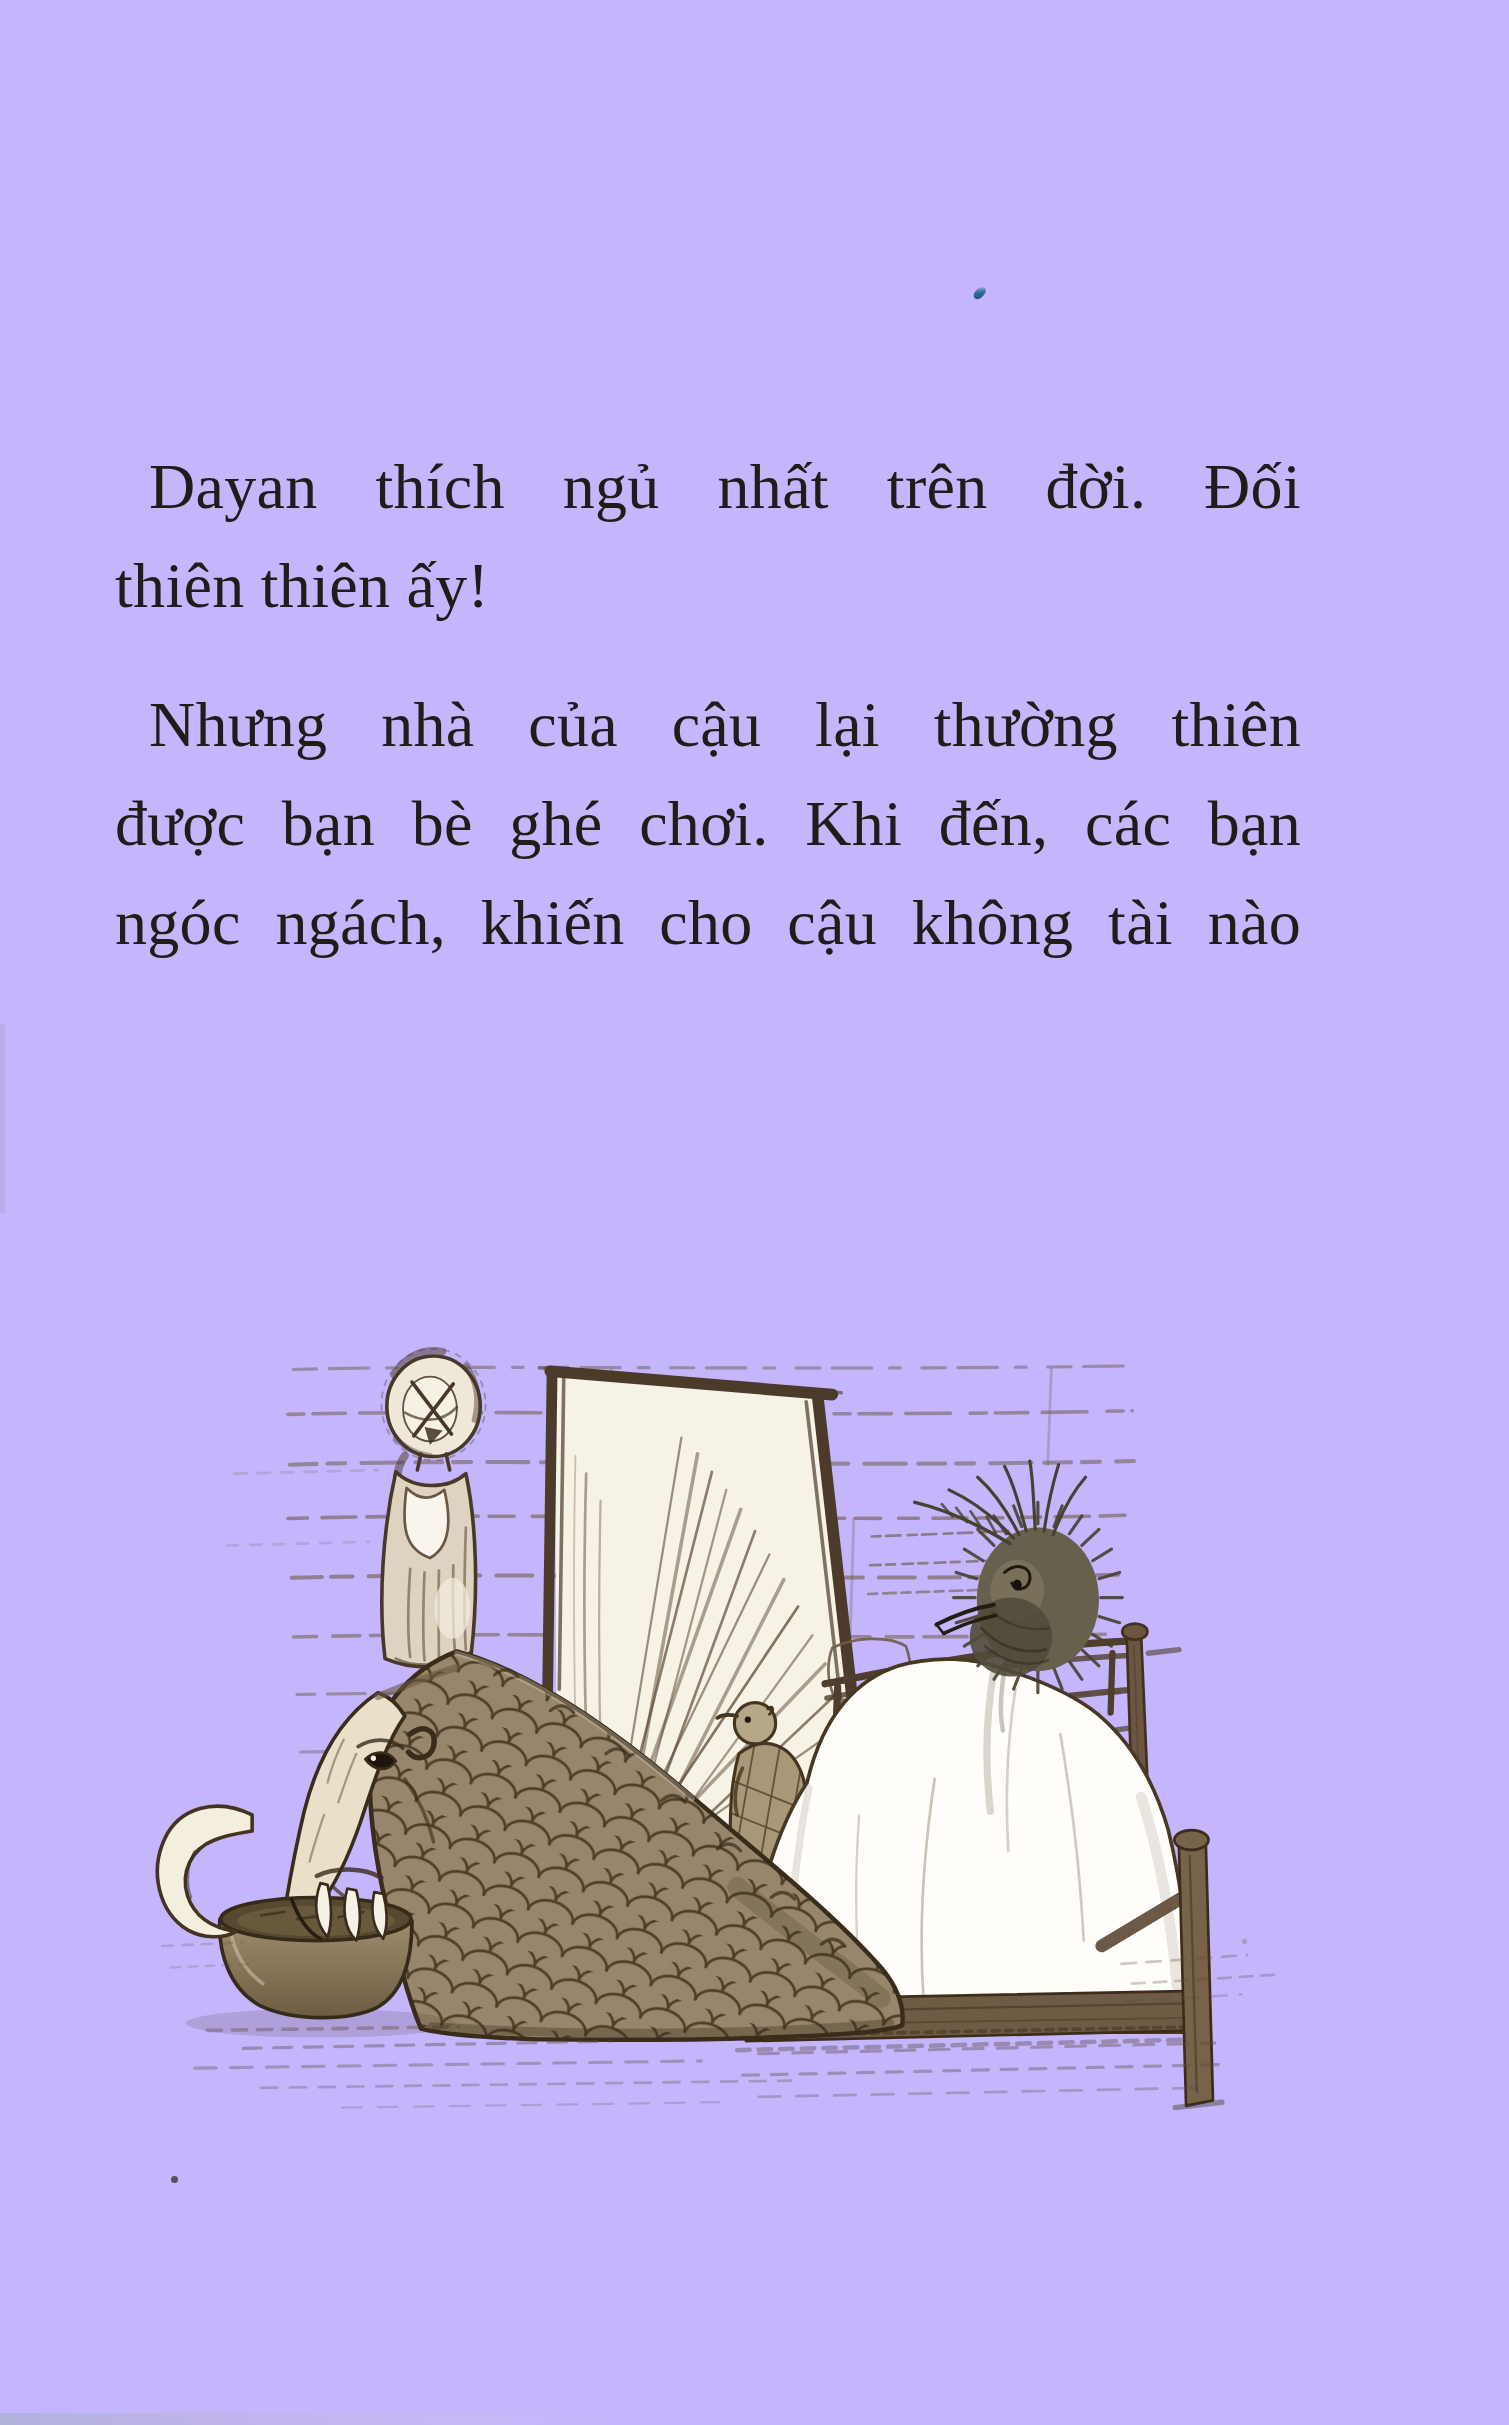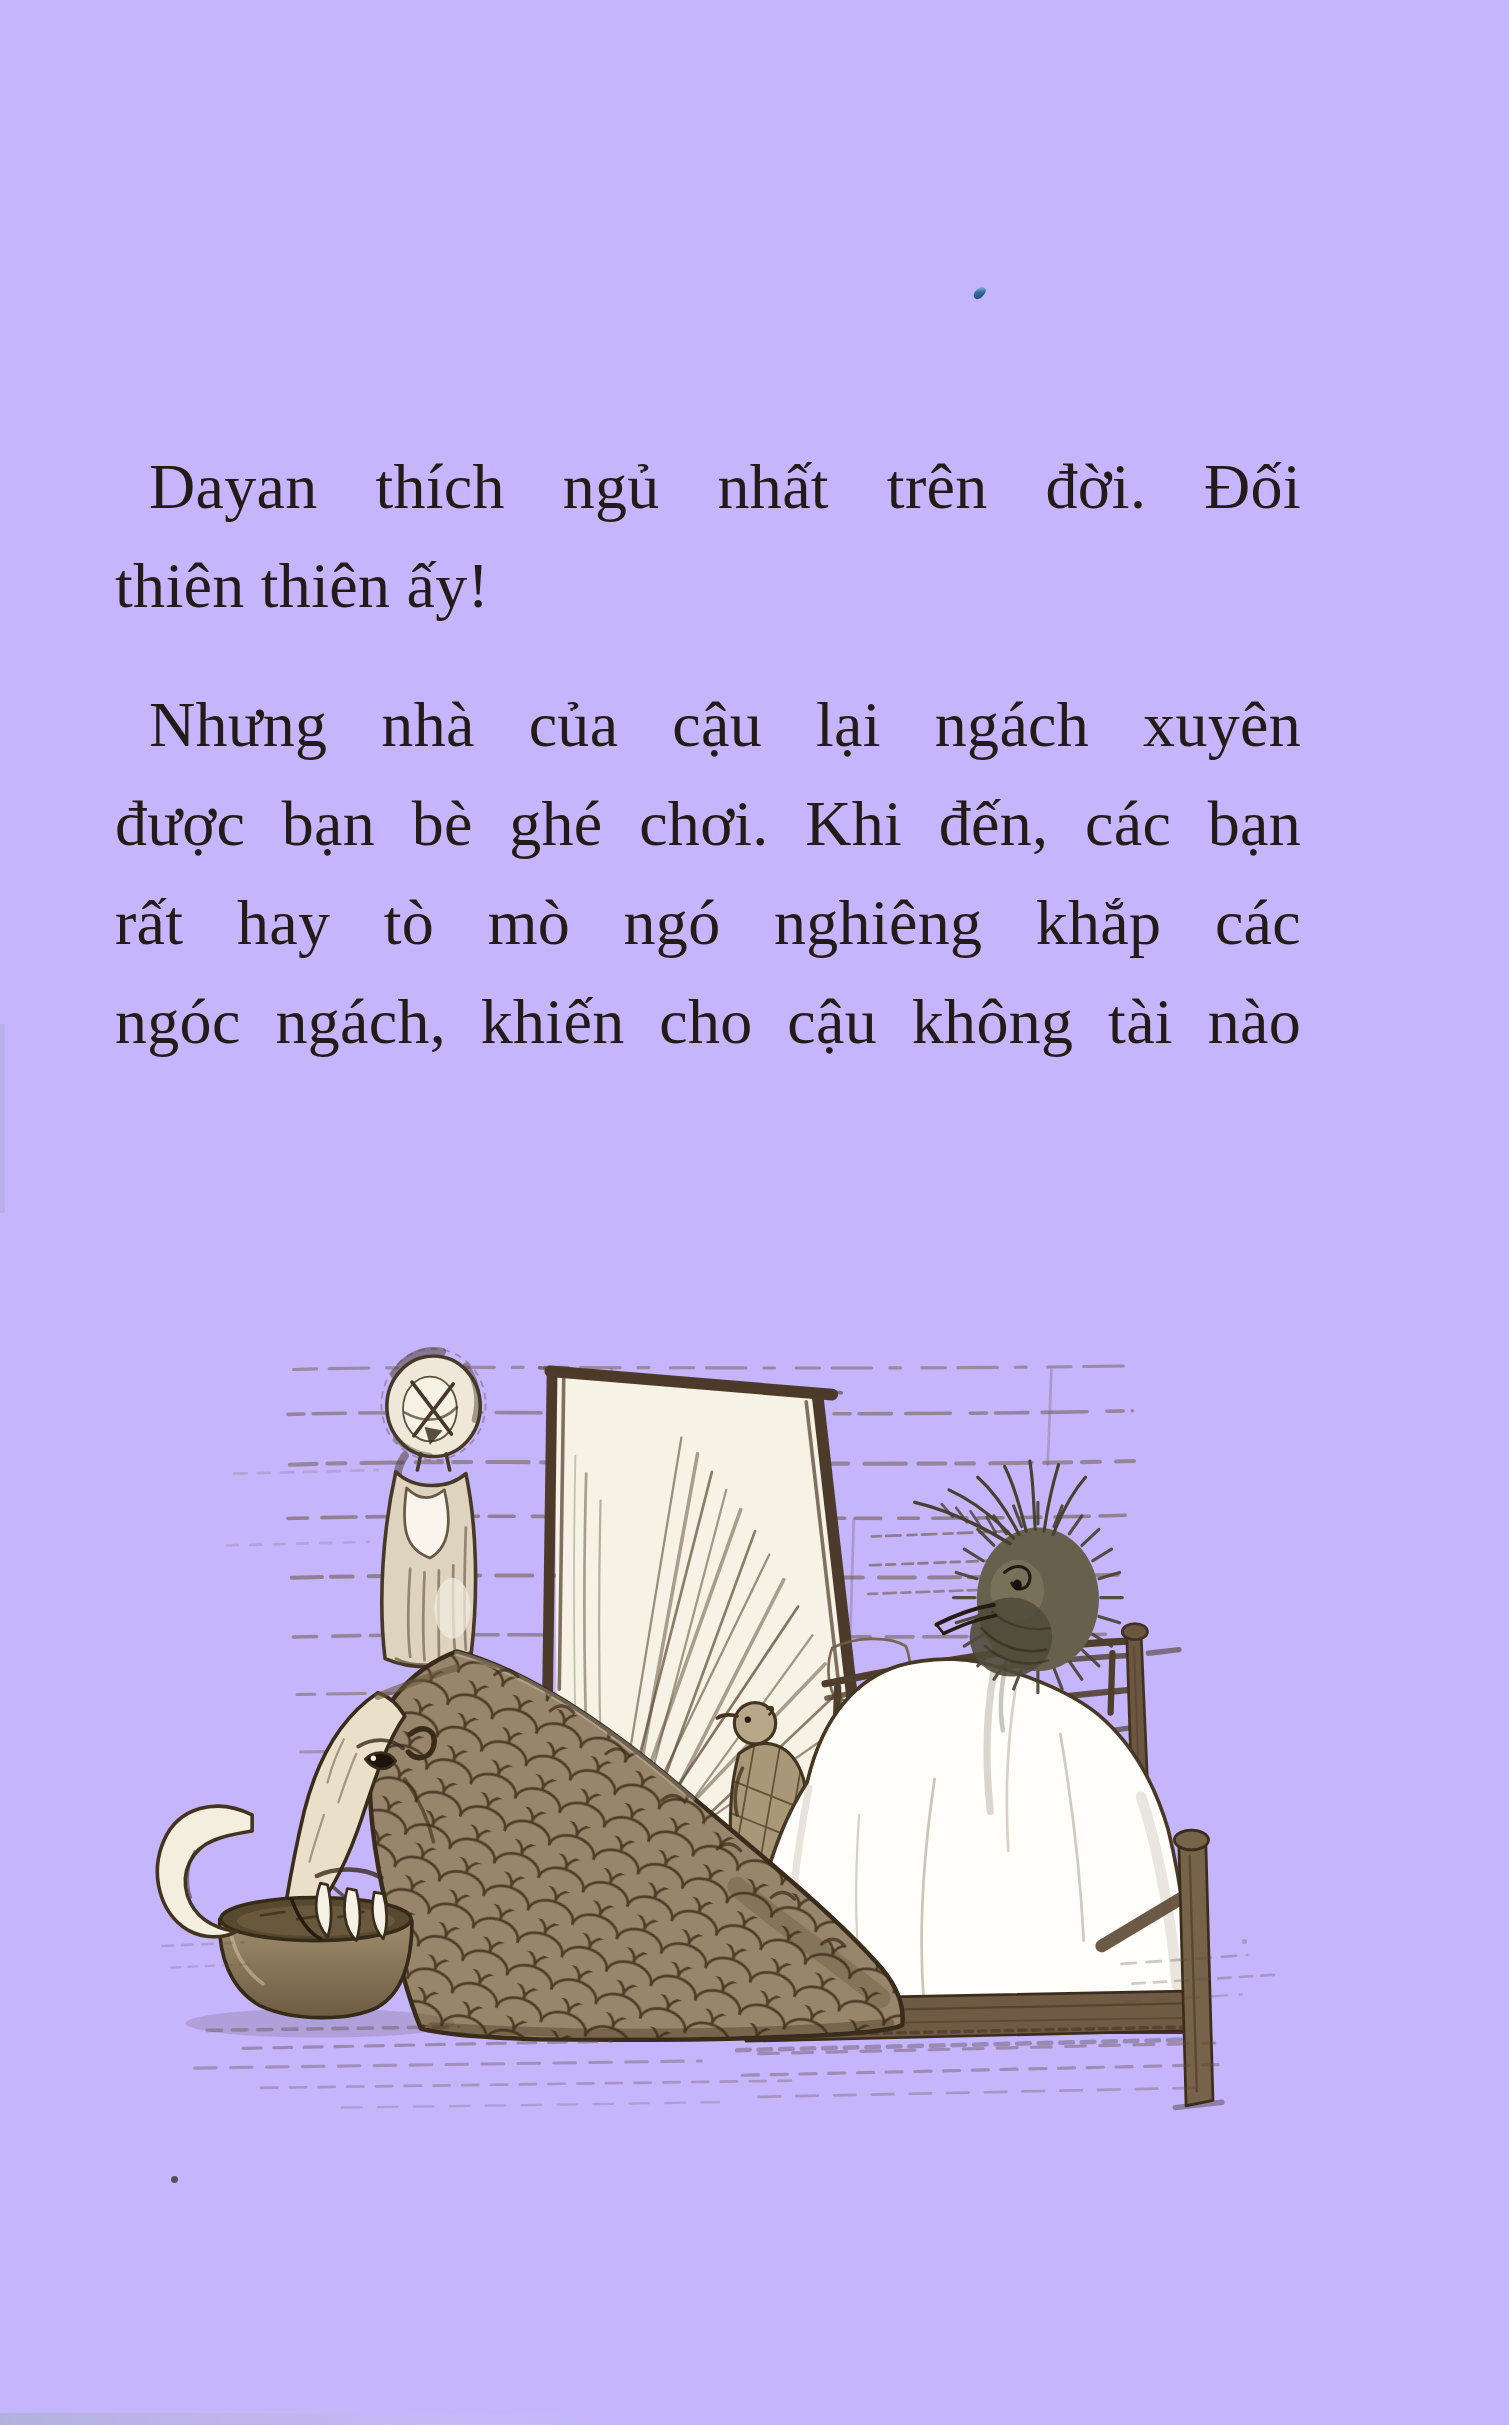"Nhưng nhà của cậu lại" div.line { text: ngách xuyên -> thường thiên }
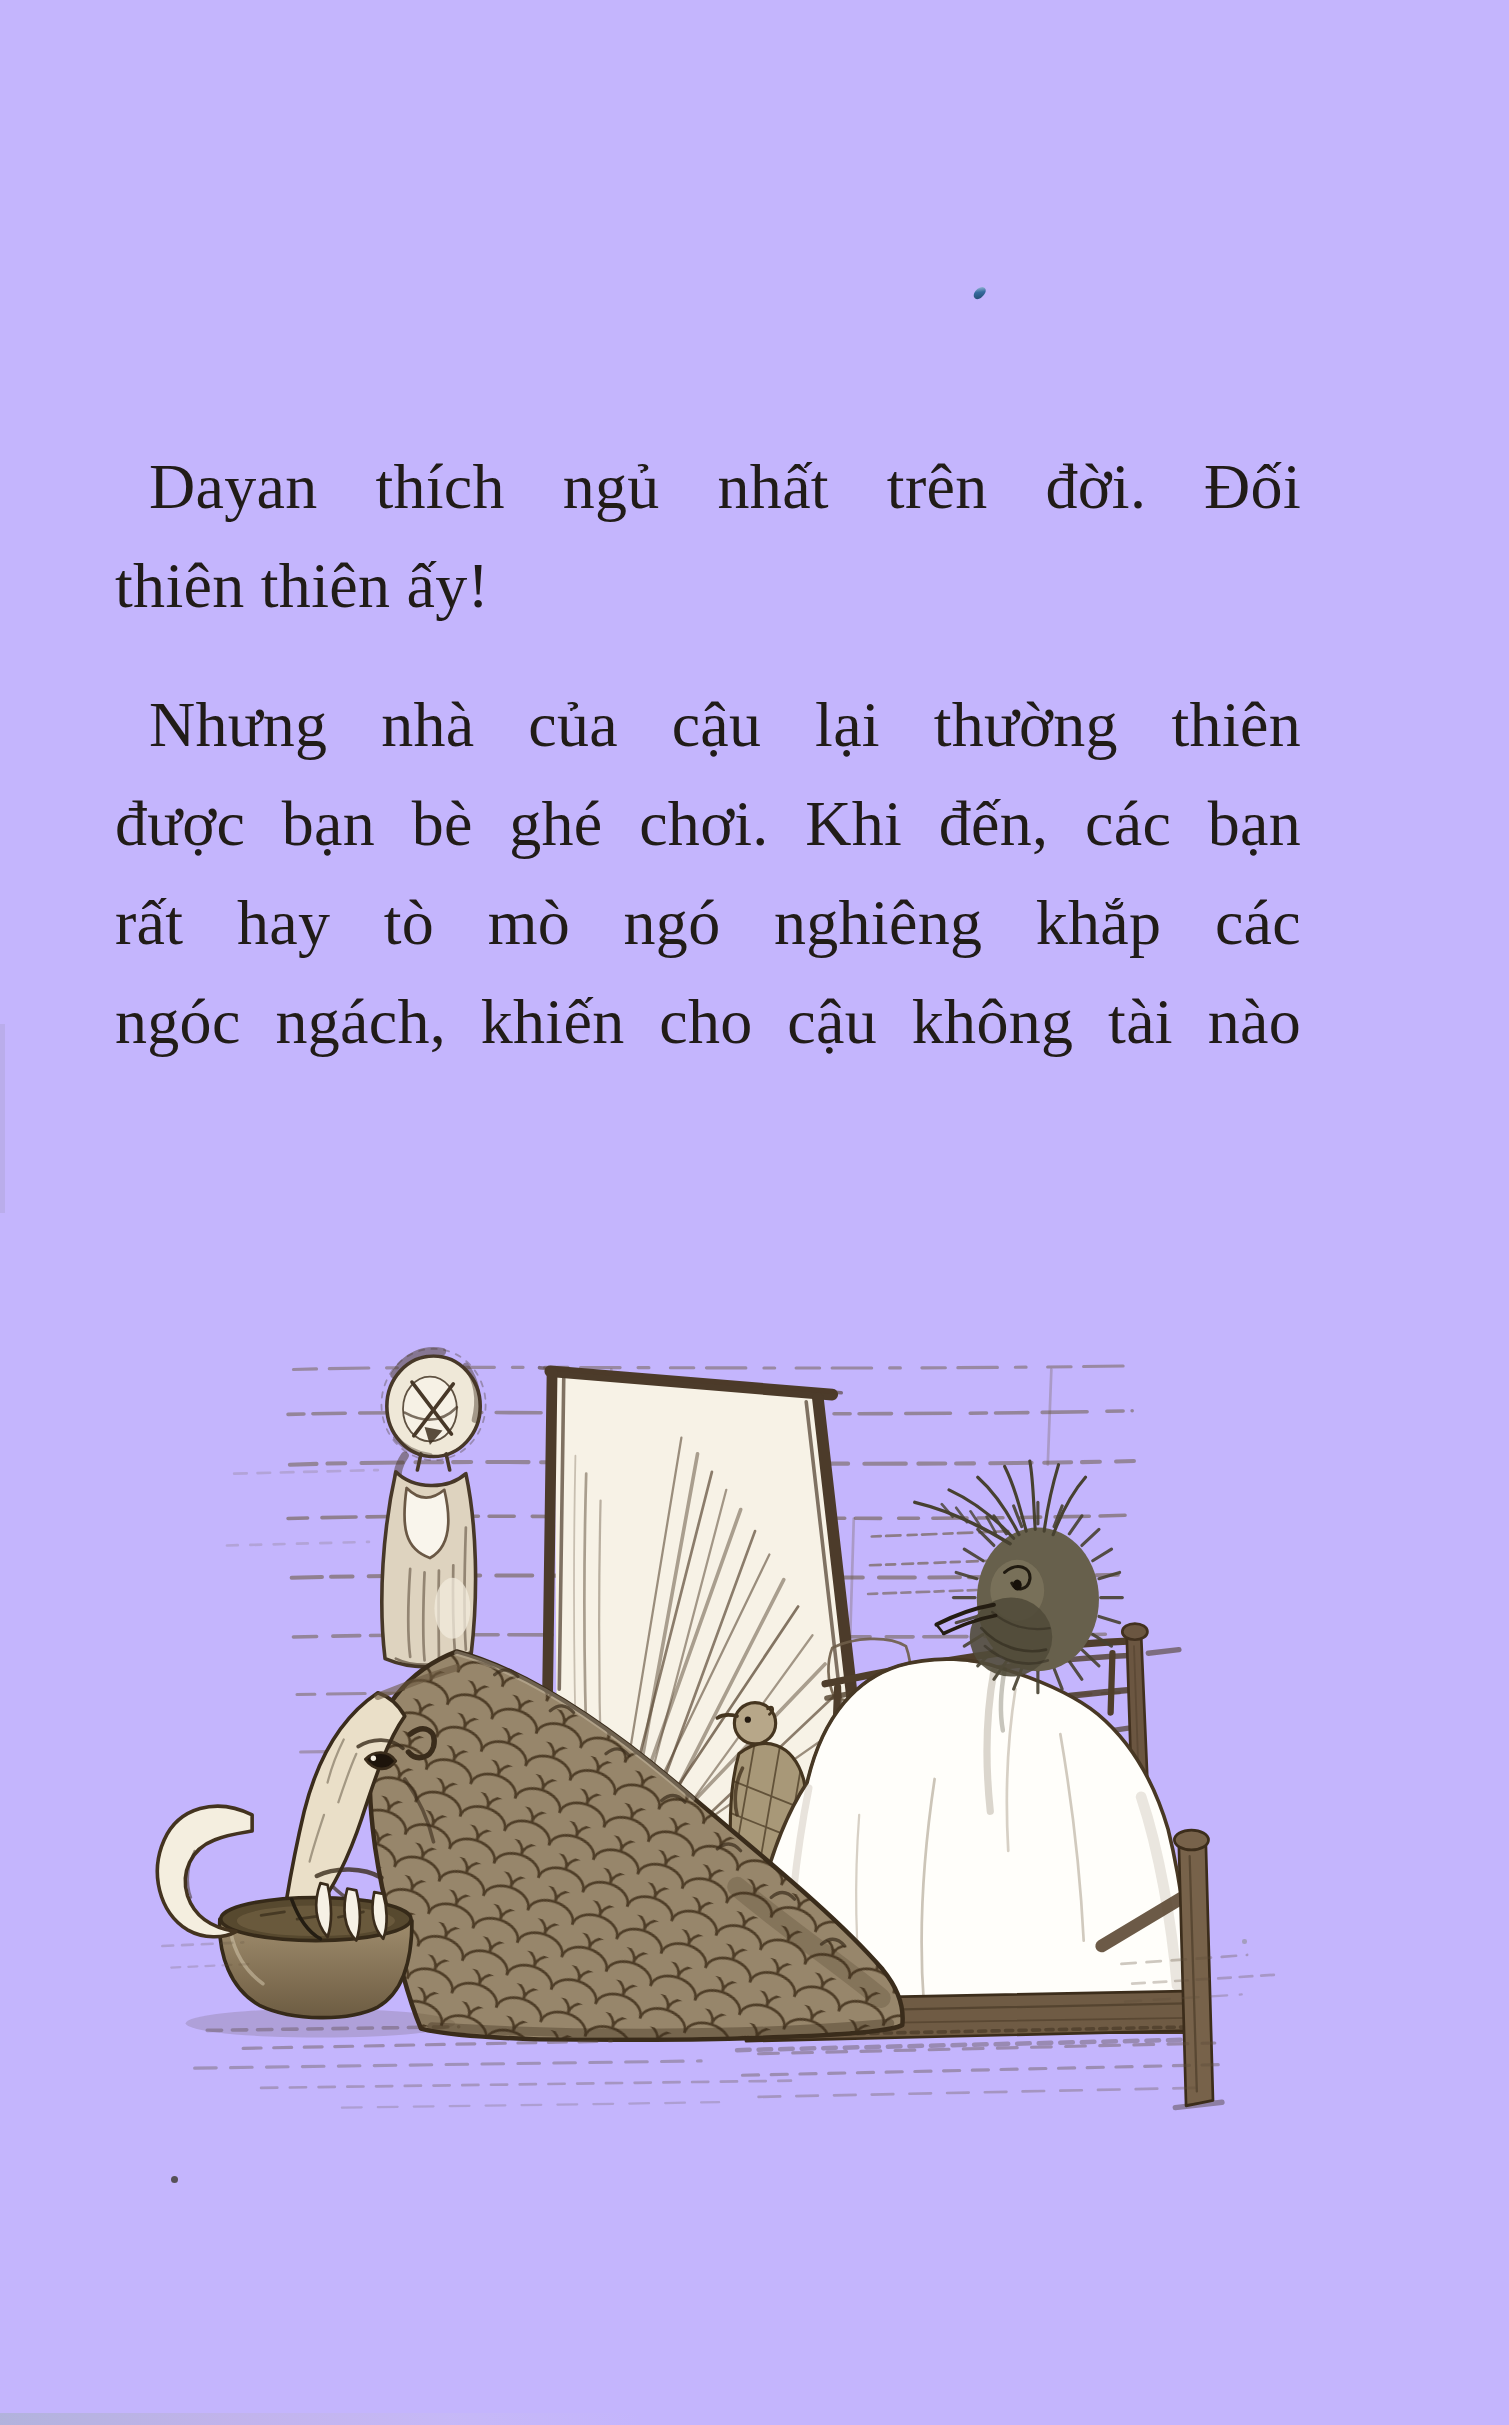"rất hay tò mò ngó" div.line { html: <div>rất hay tò mò ngó nghiêng khắp các</div> -> none }
